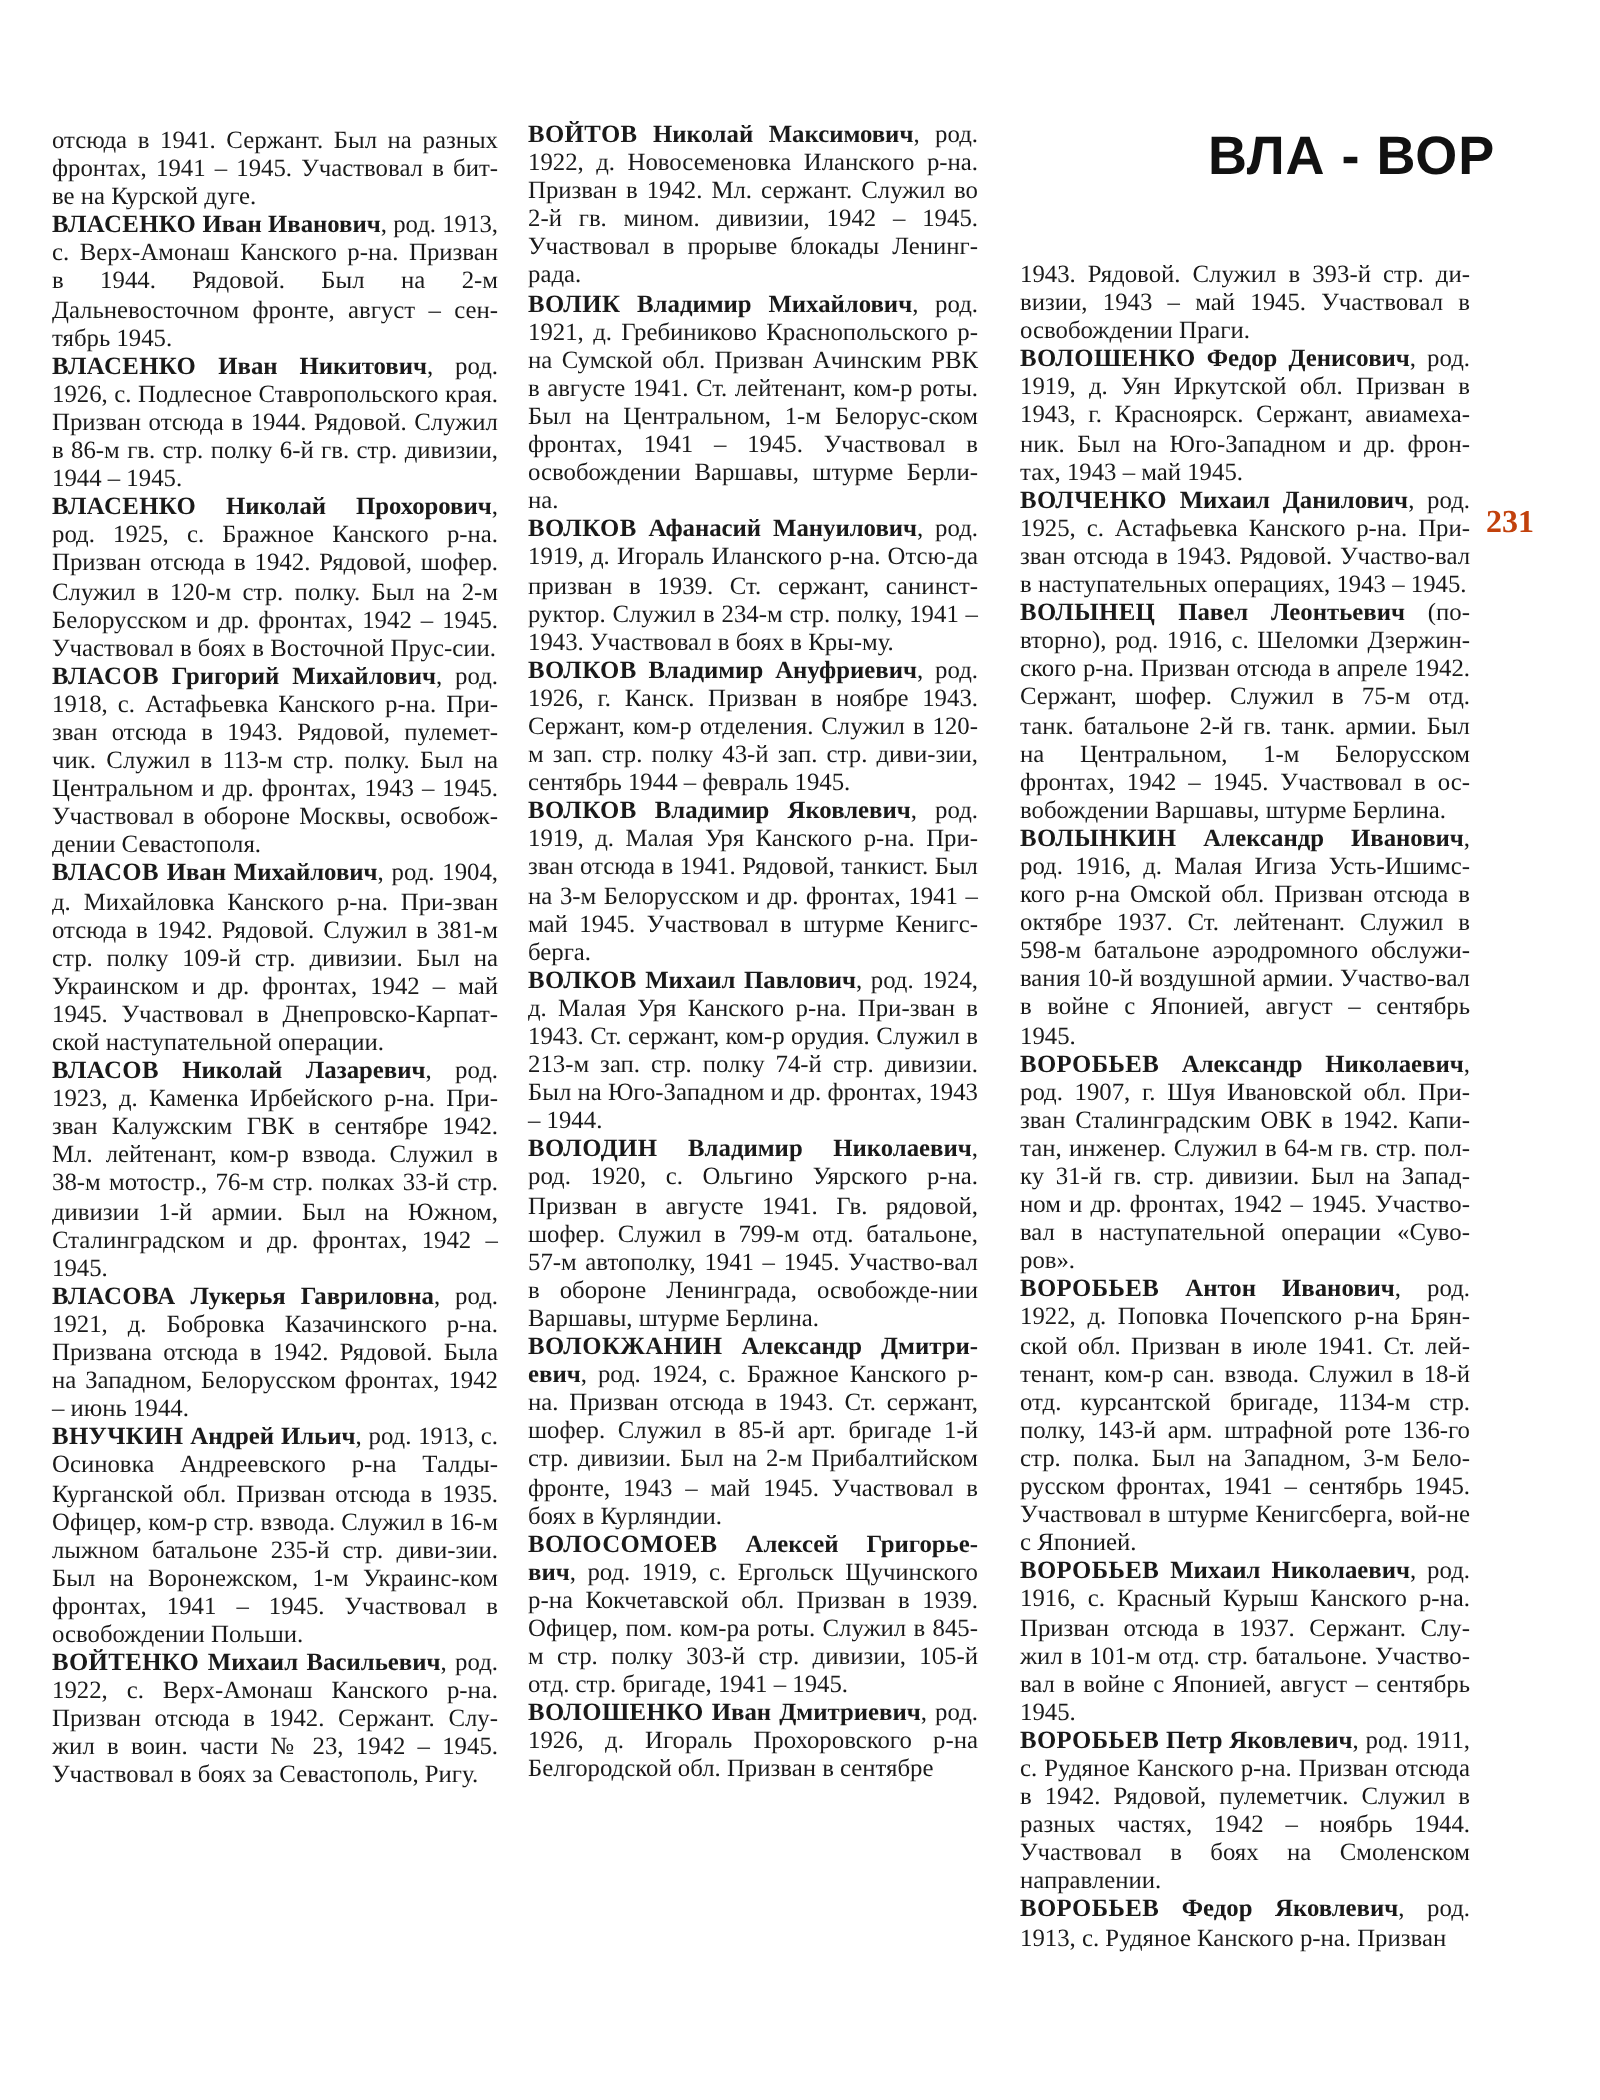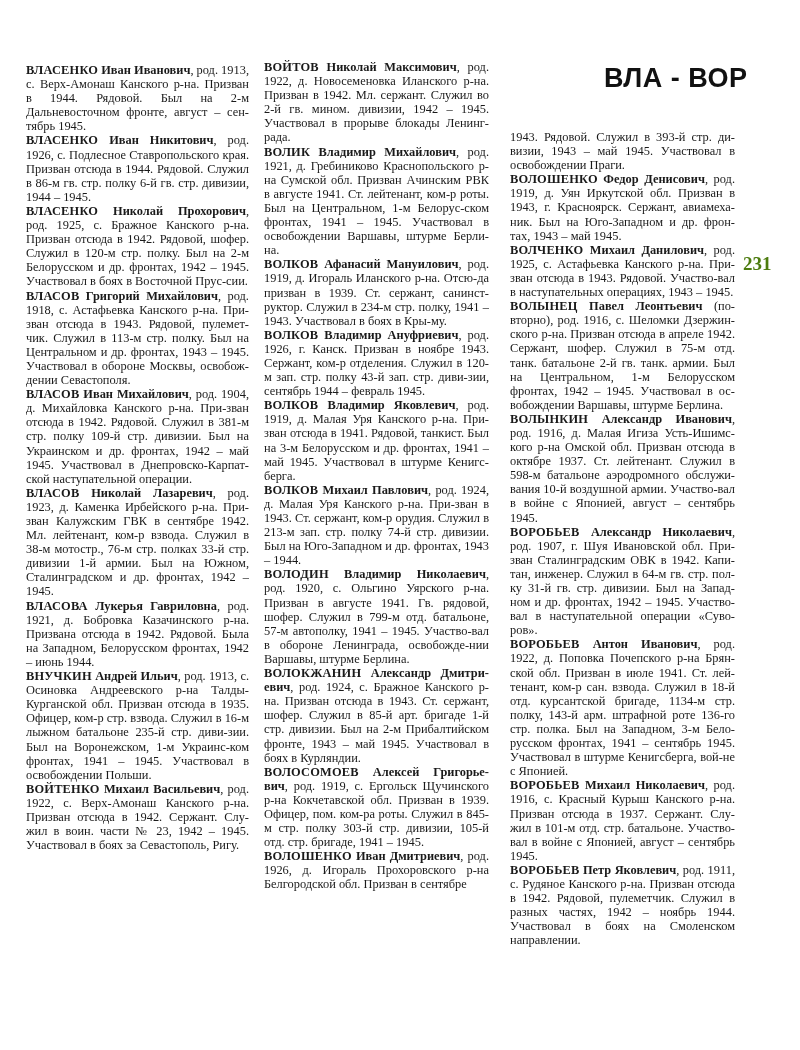"отсюда в 1941. Сержант. Был" p.entry { html: none -> <p><span>отсюда в 1941. Сержант. Был на разных фронтах, 1941 – 1945. Участвовал в бит-ве на Курской дуге.</span></p> }
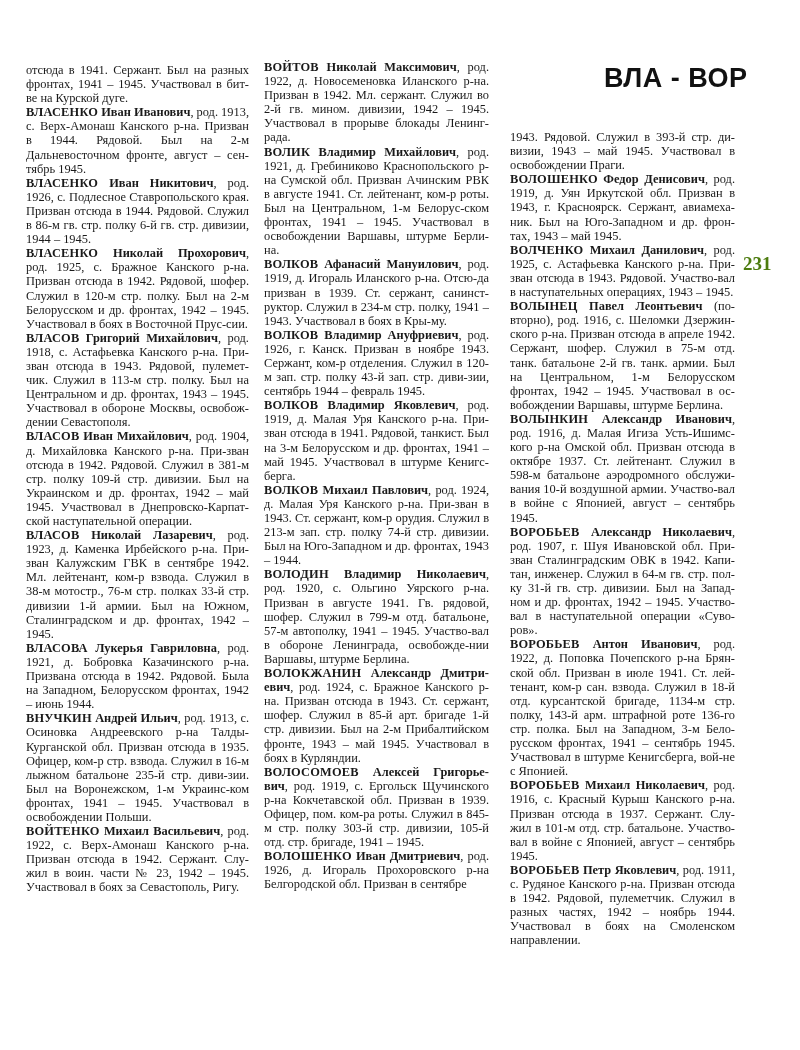"231" .page-number { color: #4d7c0f -> #c2410c; font-size: 19px -> 16px }
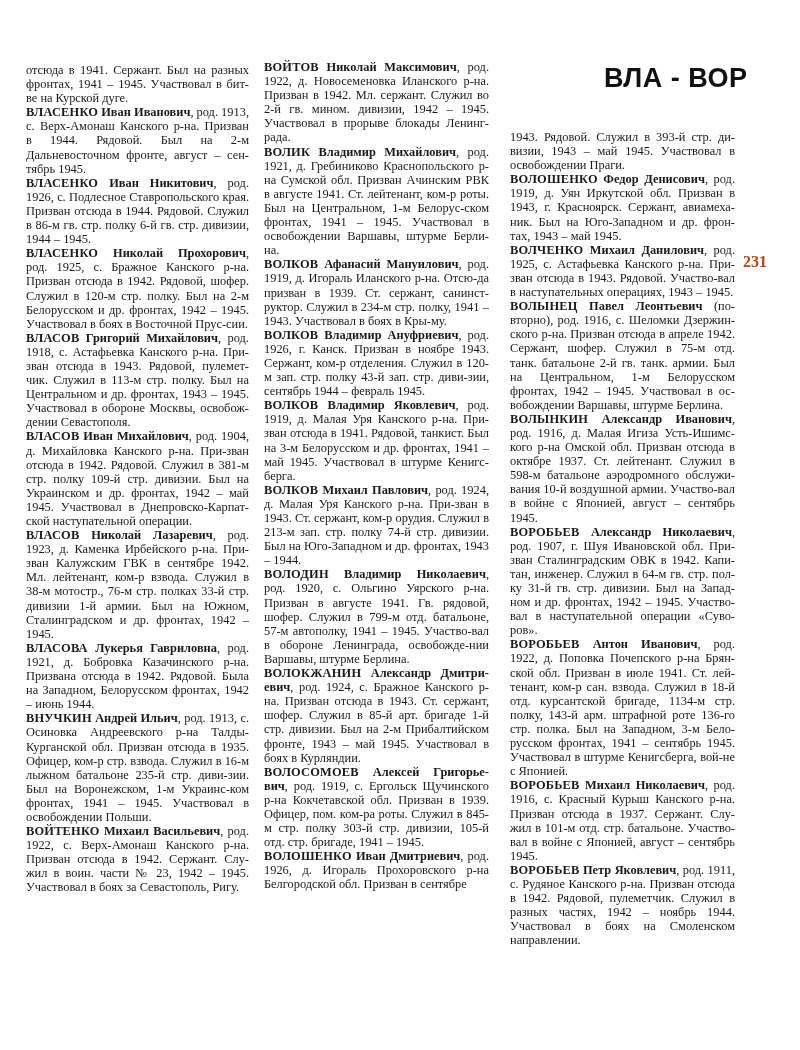"ВОРОБЬЕВ Федор Яковлевич, род. 1913," p.entry { html: none -> <p><span>ВОРОБЬЕВ</span> <span>Федор Яковлевич</span><span>, род. 1913, с. Рудяное Канского р-на. Призван</span></p> }
